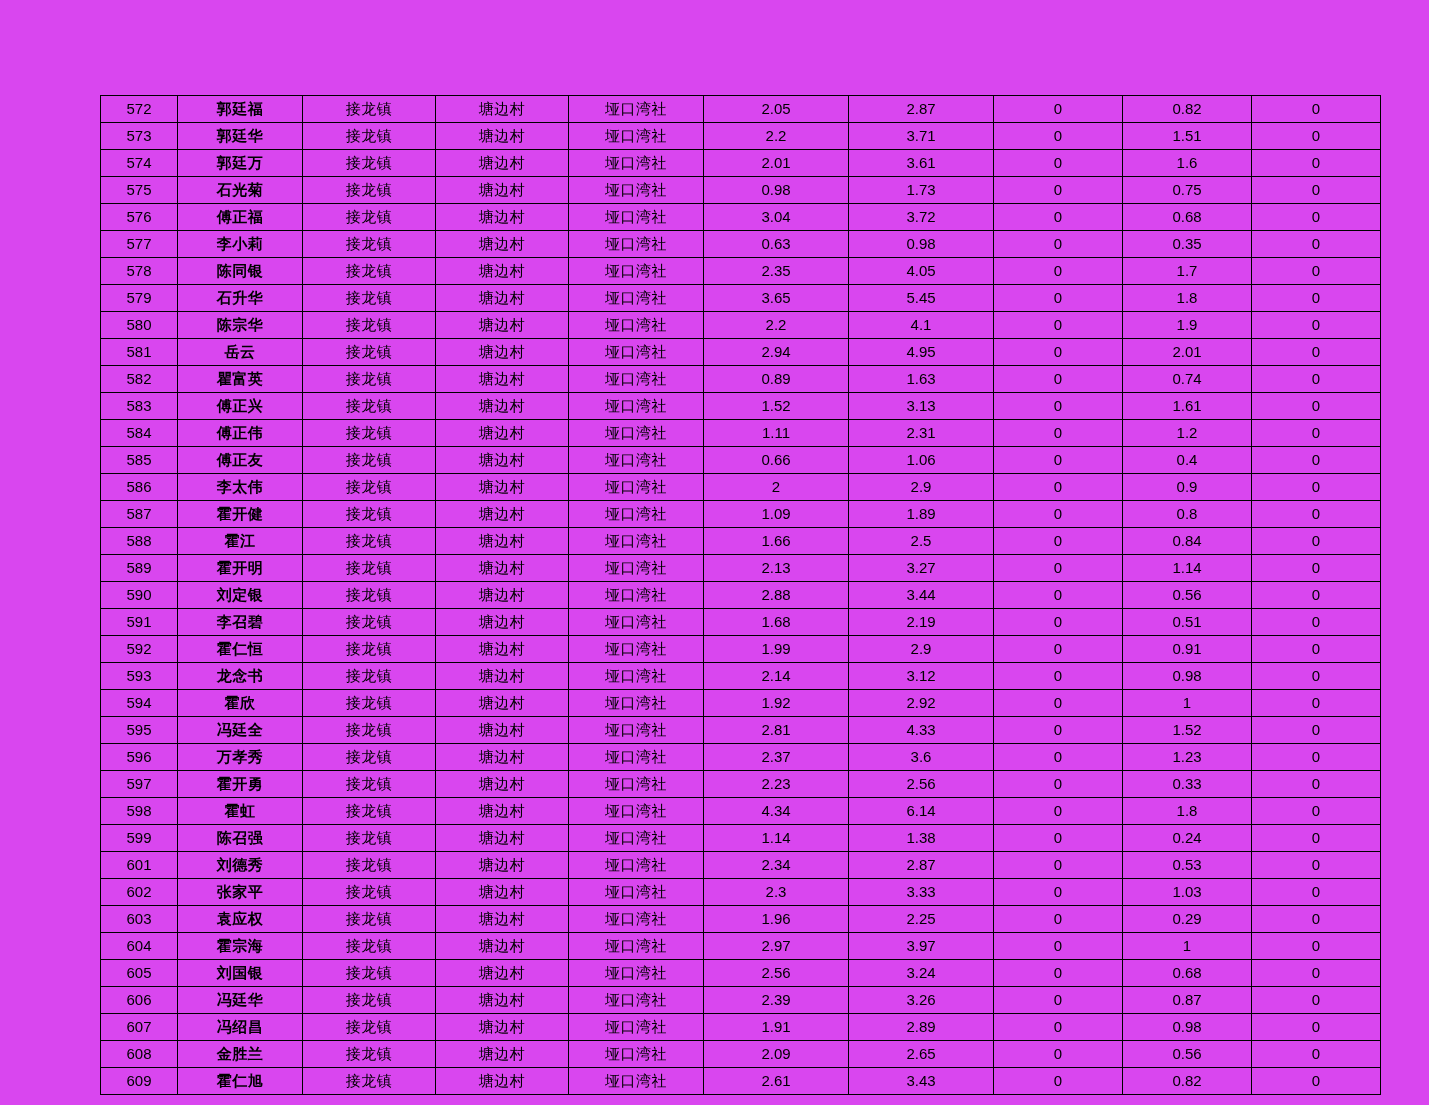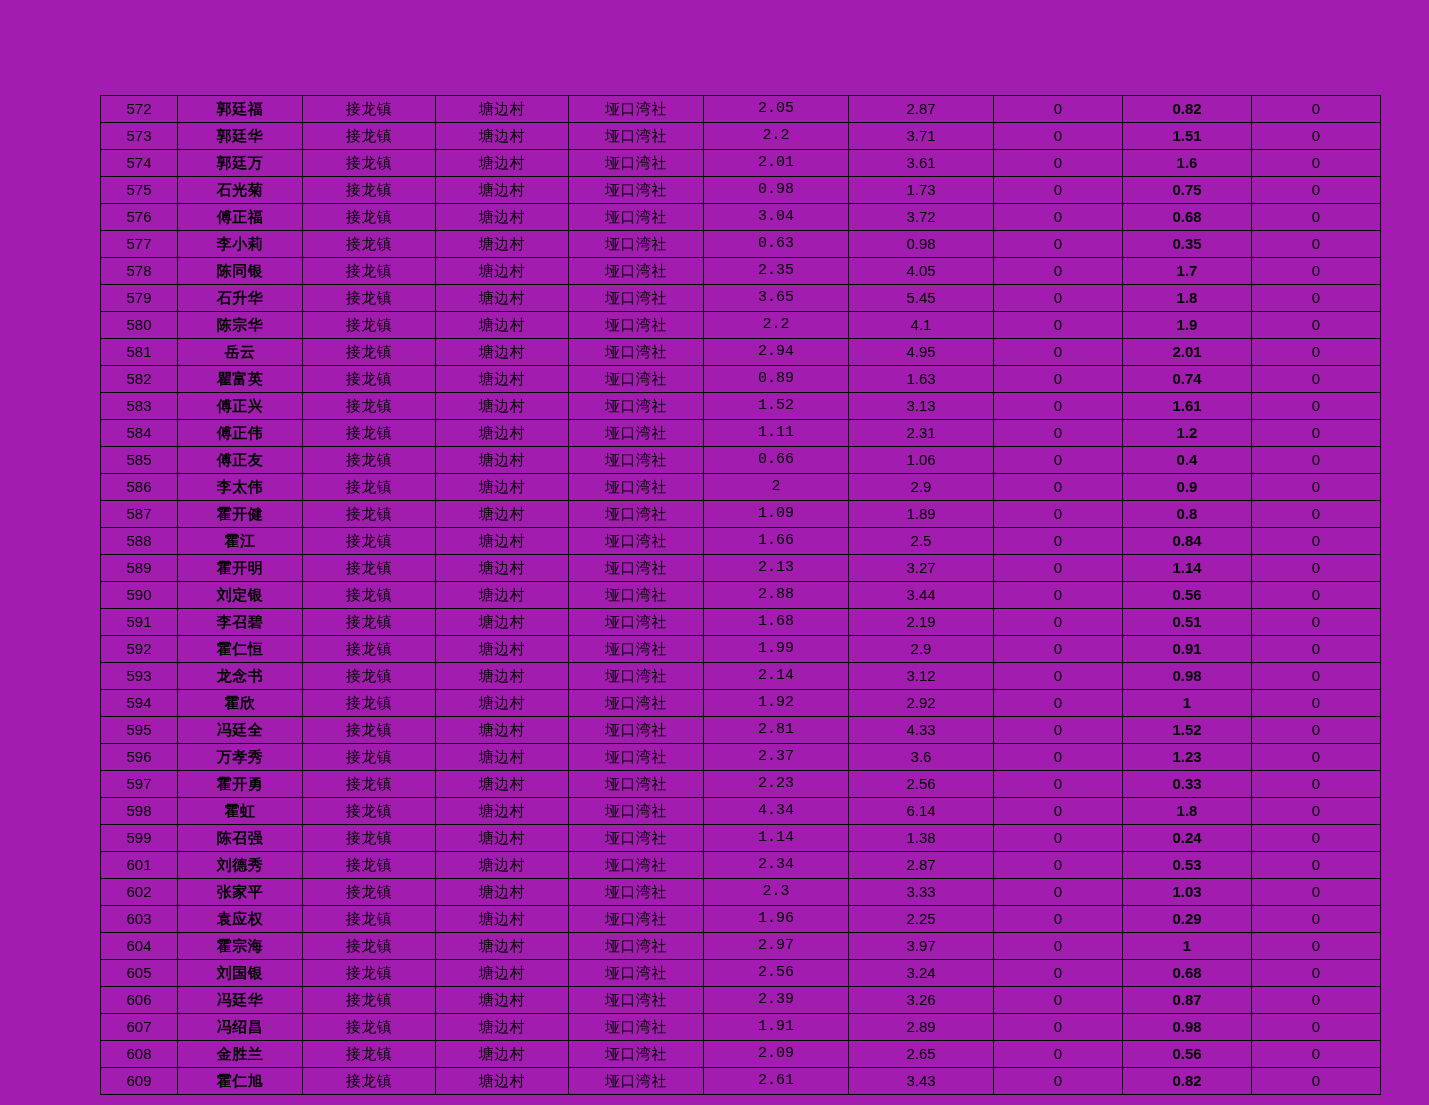"572" .page { background: #a21caf -> #d946ef }
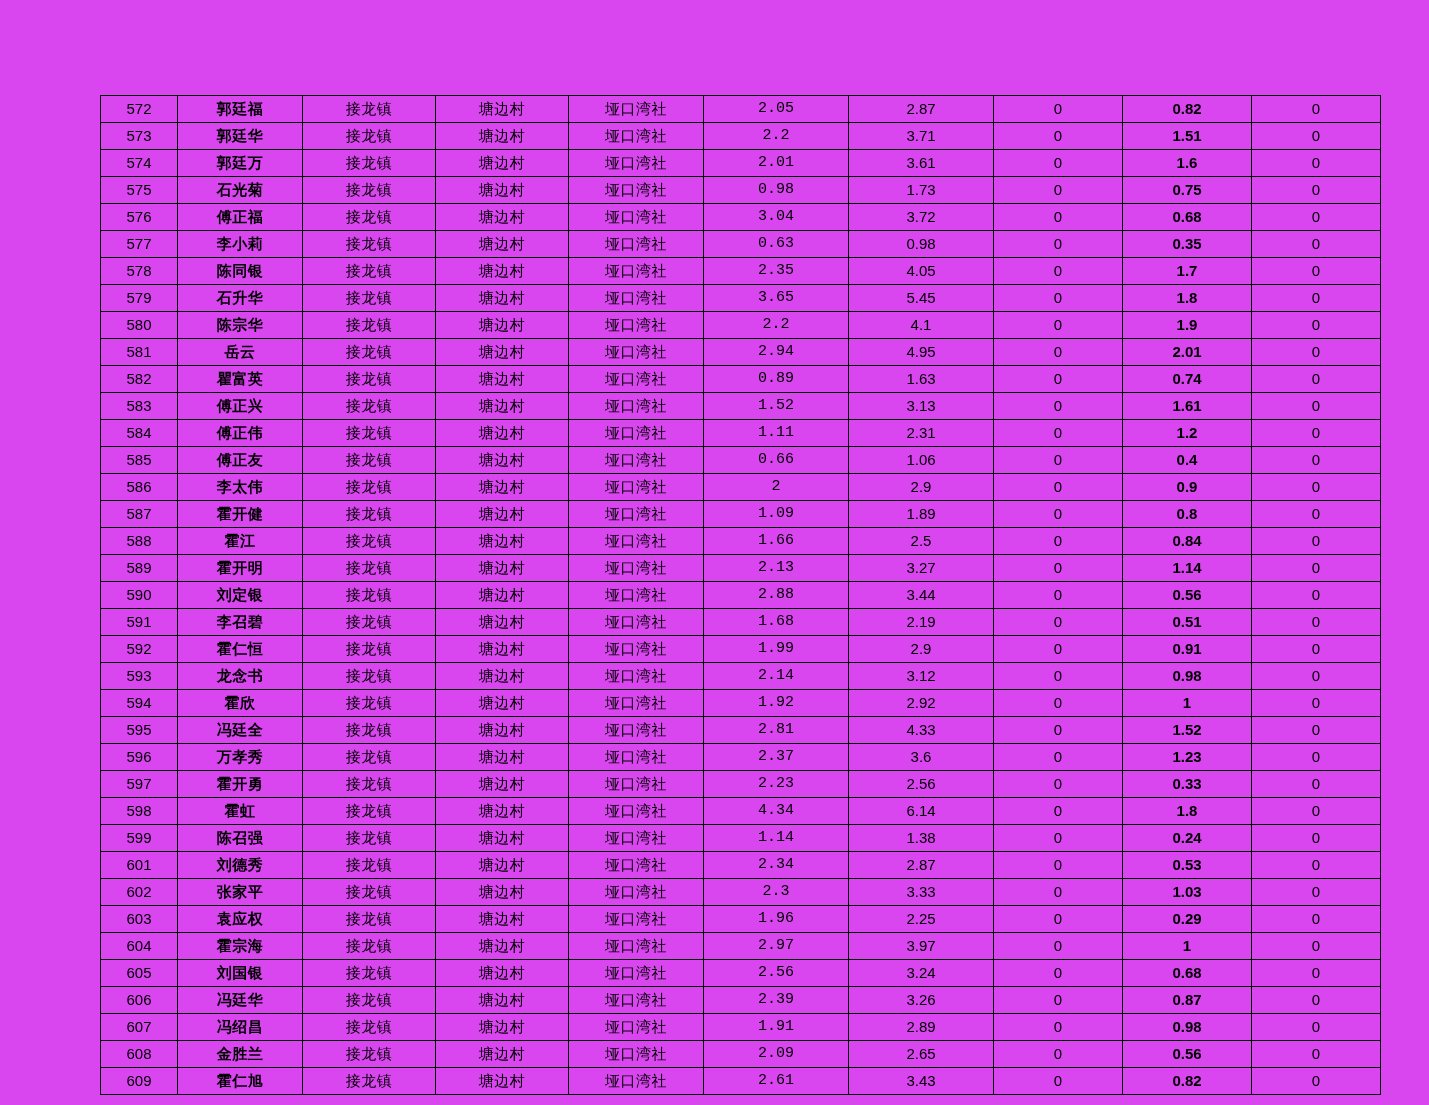"2.05" table.data-table td.c-n1 { font-family: Liberation Mono, monospace -> none }
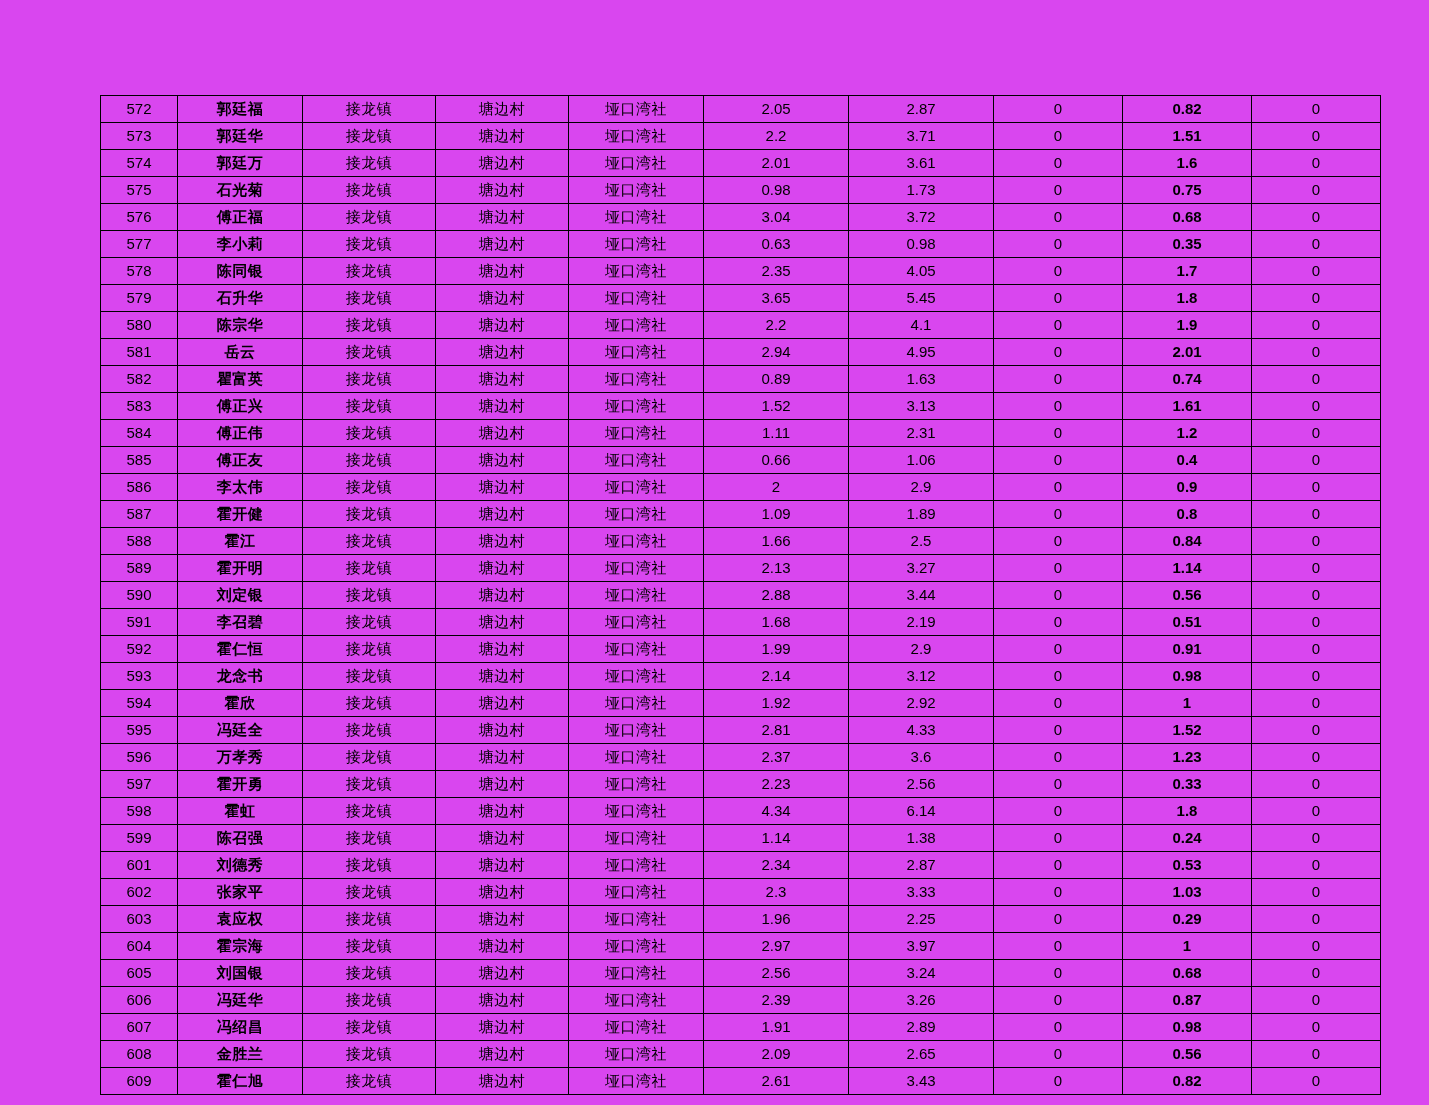"0.82" table.data-table td.c-n4 { font-weight: bold -> none }
